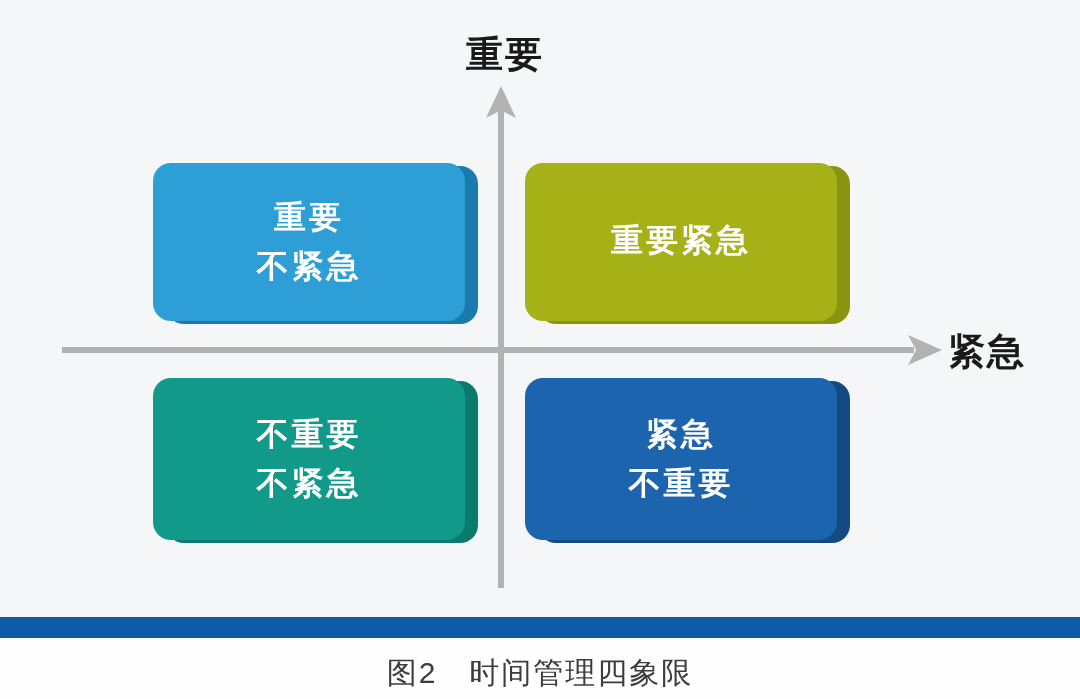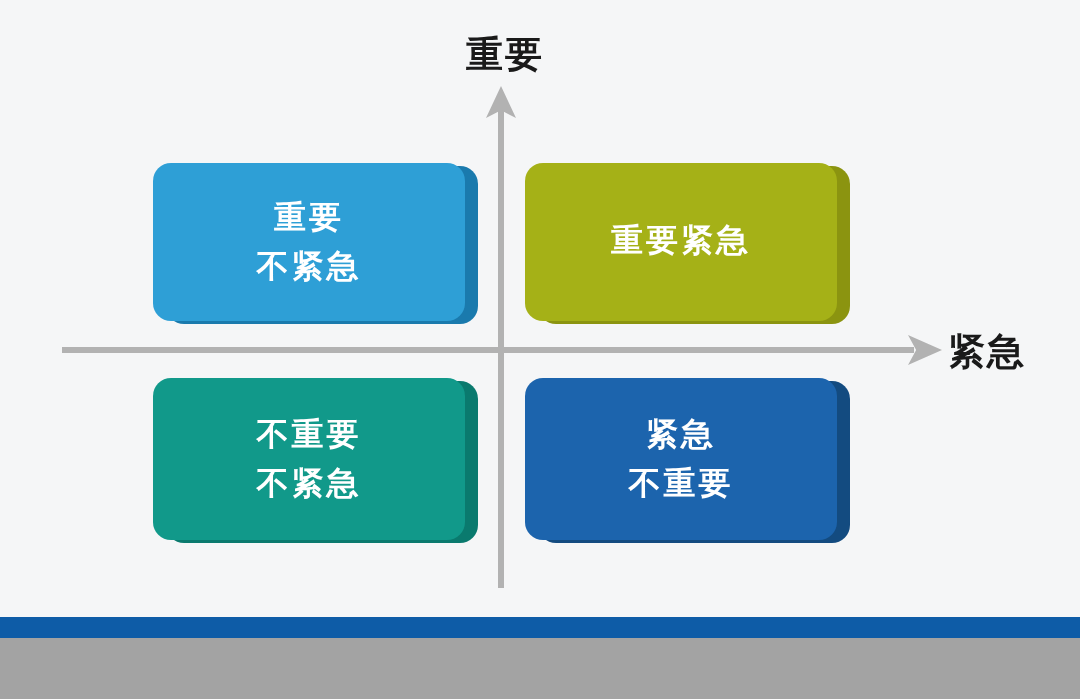"重要" .stage { background: #a3a3a3 -> #d946ef }
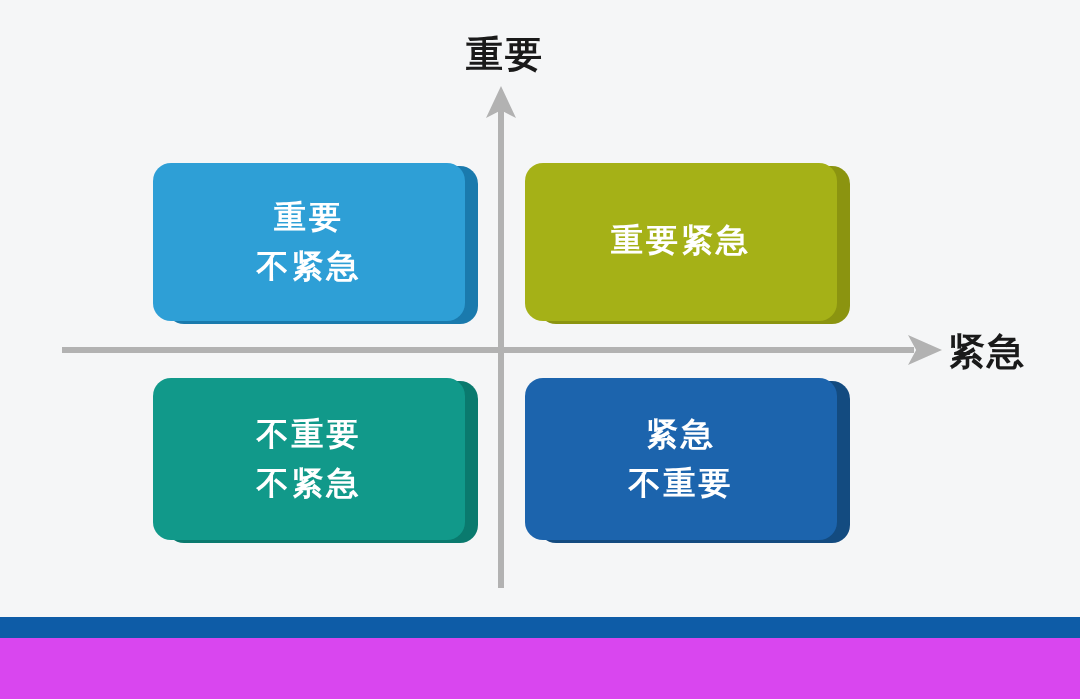"图2 时间管理四象限" div.caption-area { html: none -> <div> <div>图2 时间管理四象限</div> </div> }
